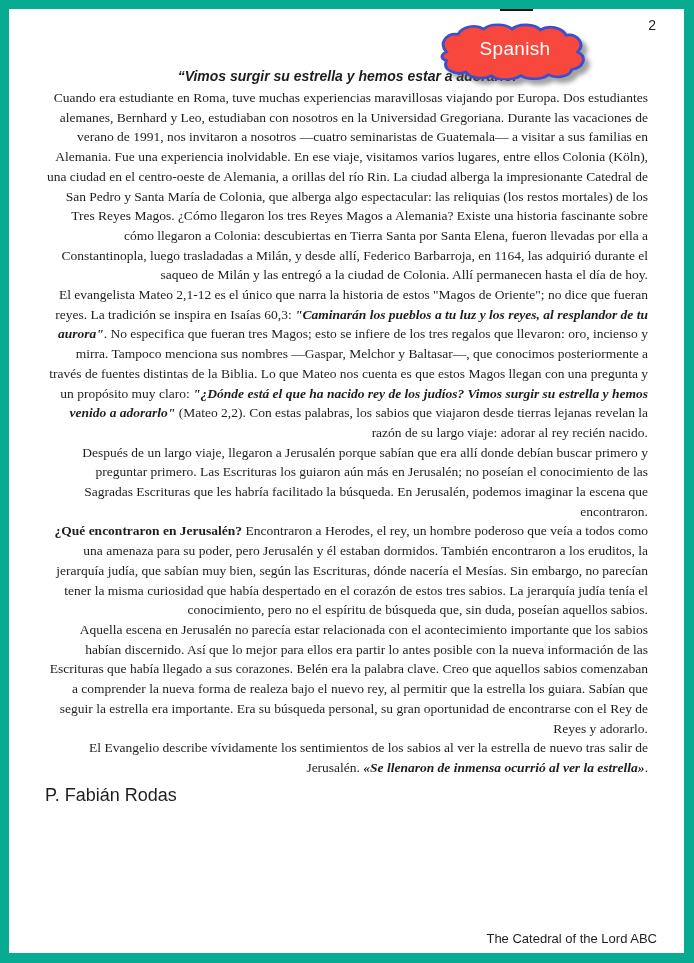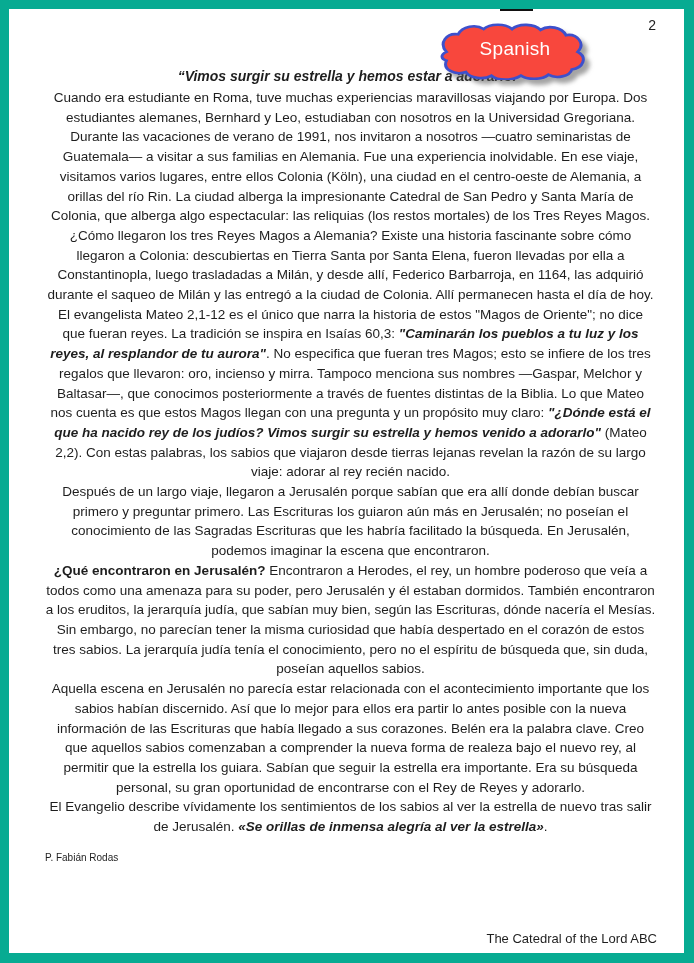"Cuando era estudiante en Roma," .doc-body { font-family: none -> Liberation Serif, serif; margin: 4px 28px 0 36px -> 4px 36px 0 36px; text-align: center -> right }
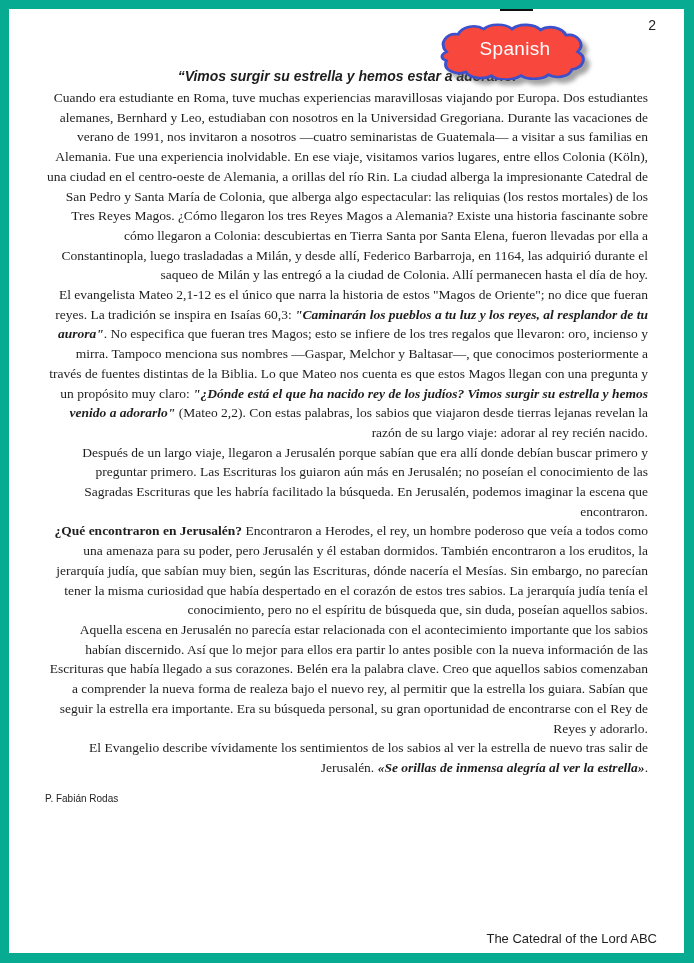"«Se orillas de inmensa alegría" span.run-bi { text: orillas de inmensa alegría -> llenaron de inmensa ocurrió }
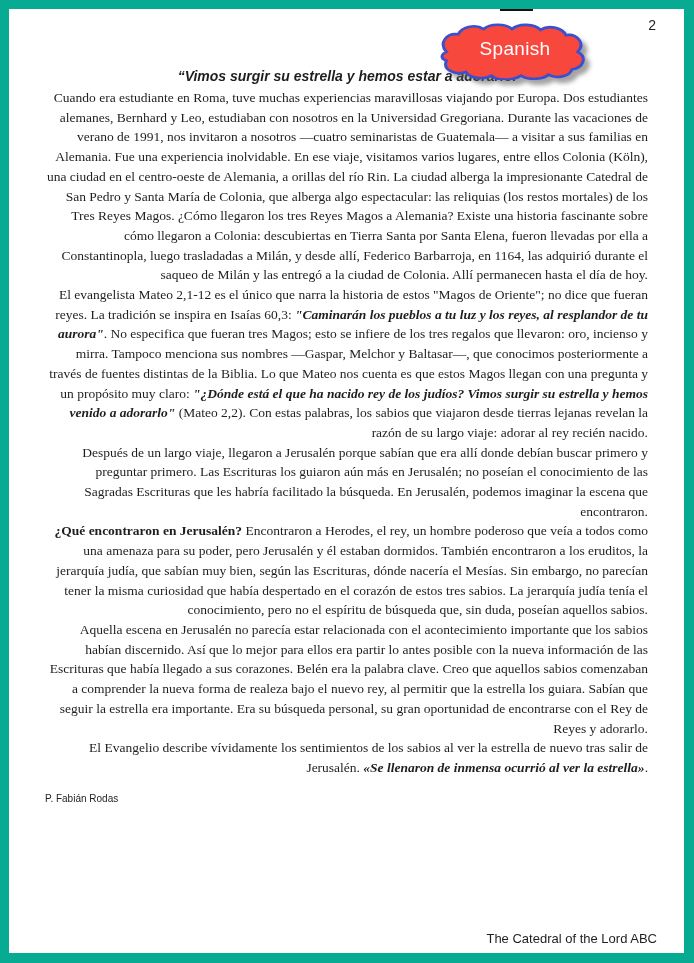"P. Fabián Rodas" .signature { font-size: 10px -> 18px; margin: 15px 28px 0 36px -> 7px 28px 0 36px }
